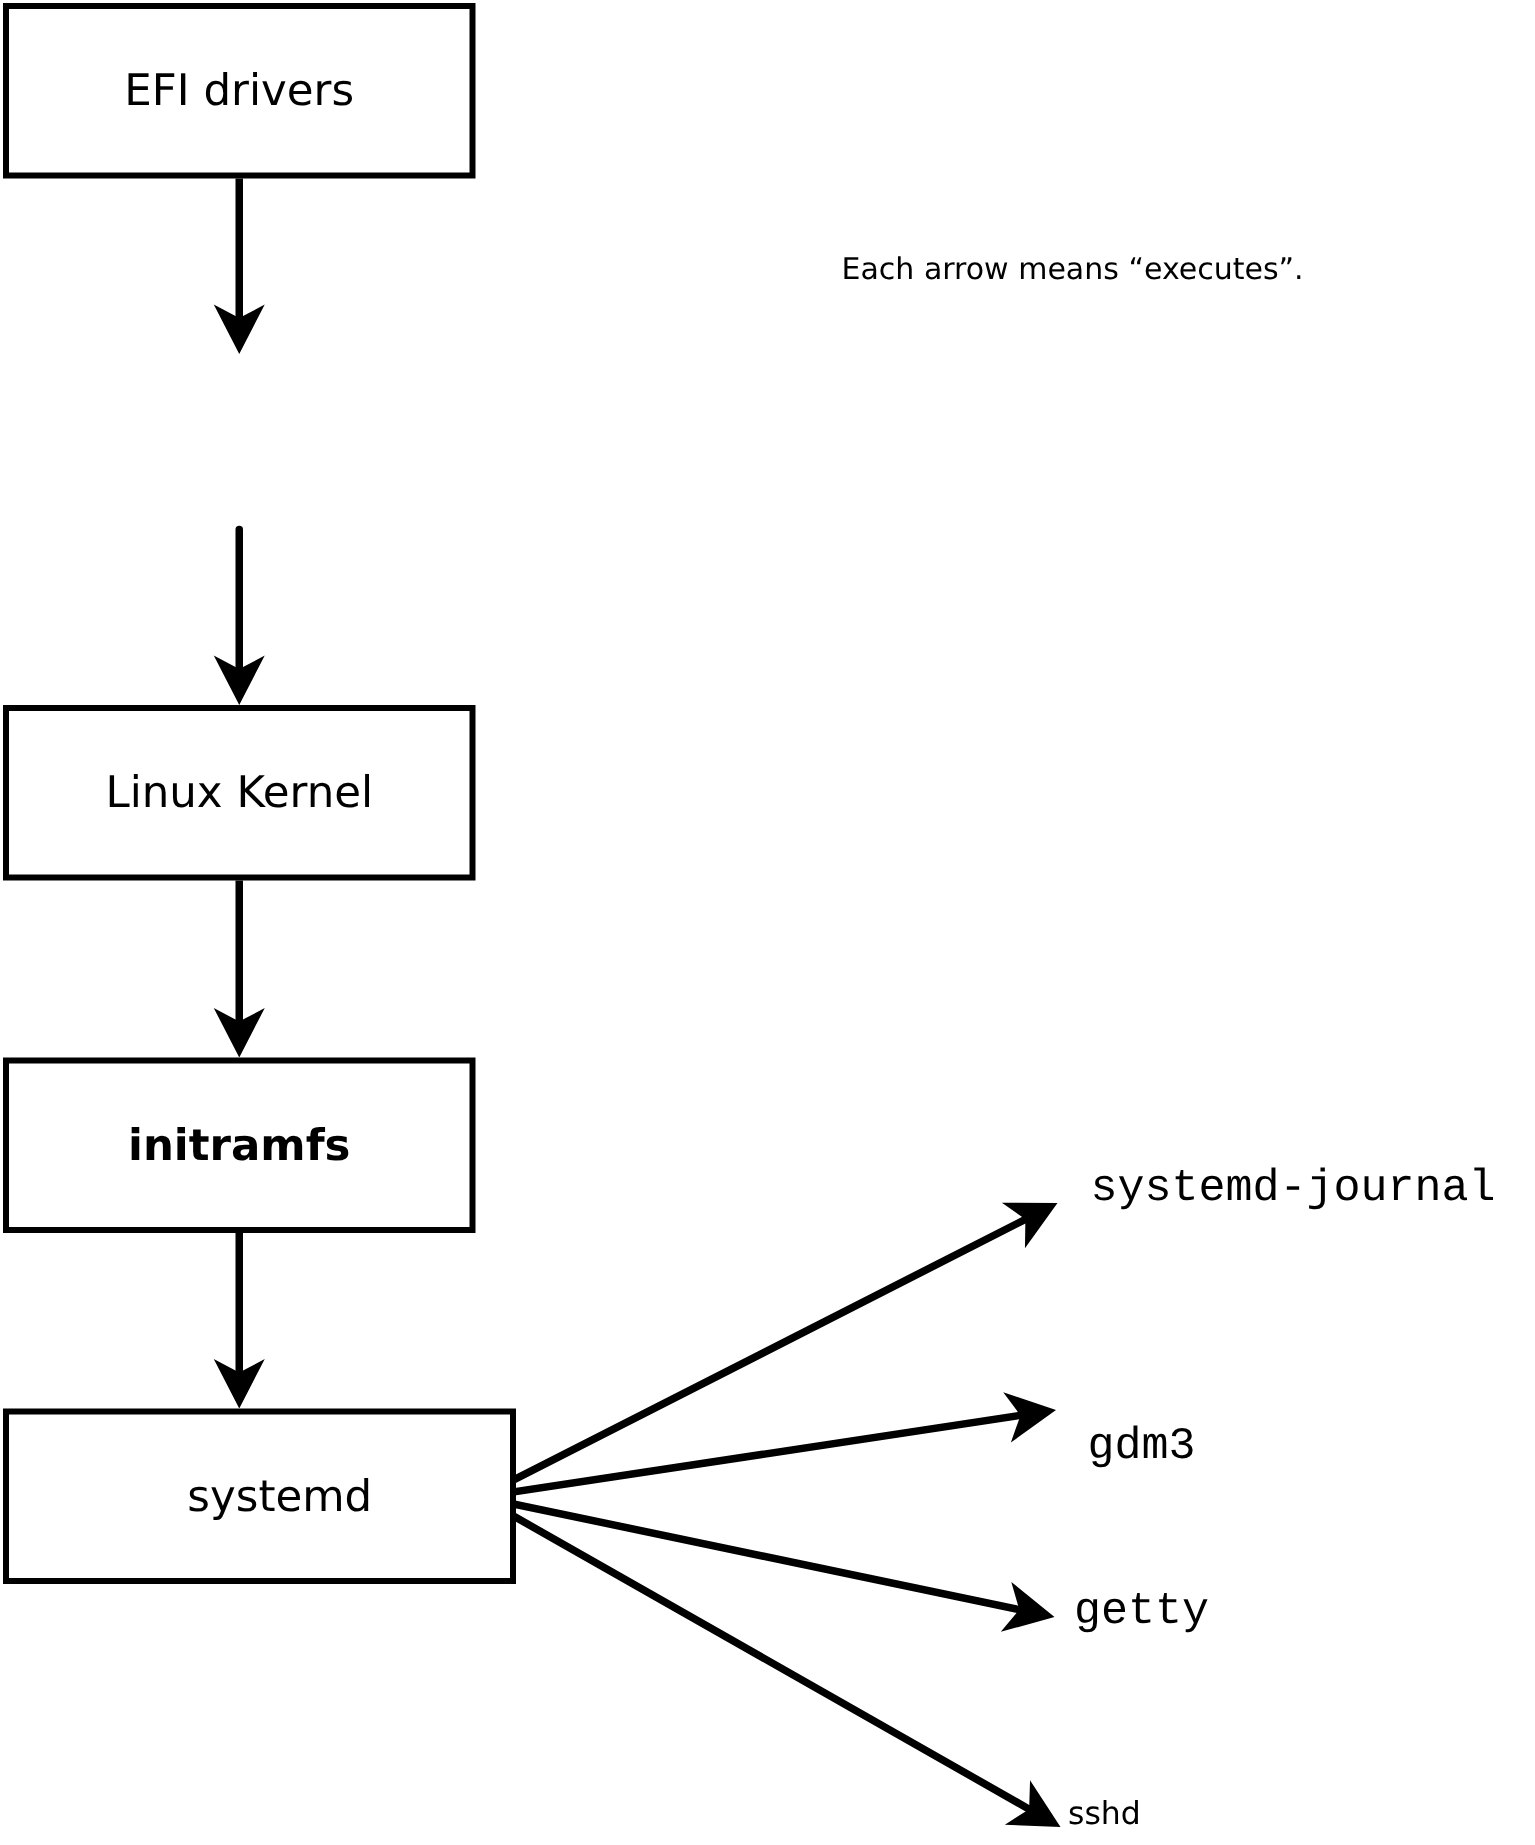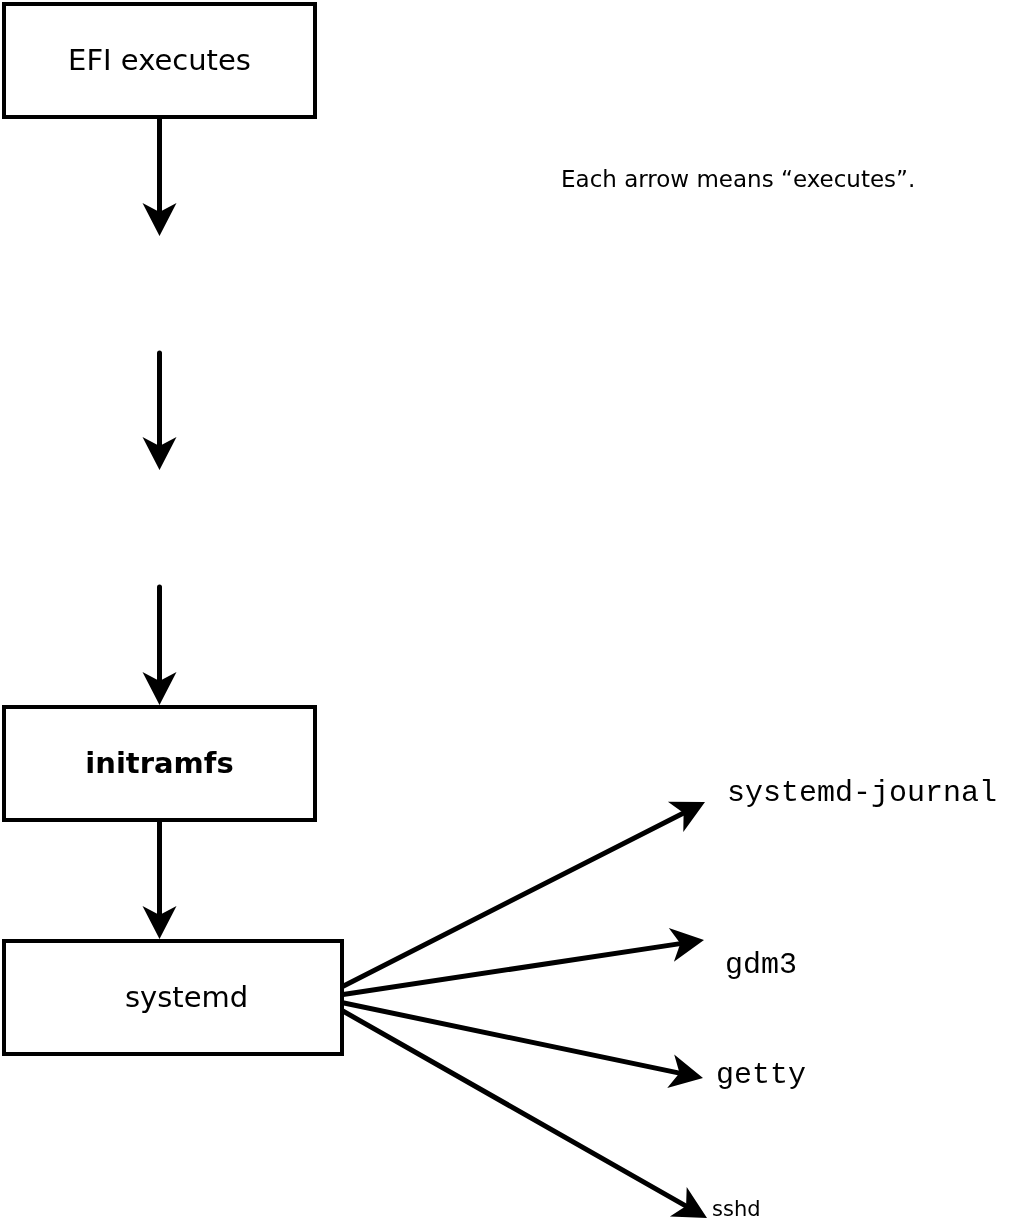"EFI executes" span { text: executes -> drivers }
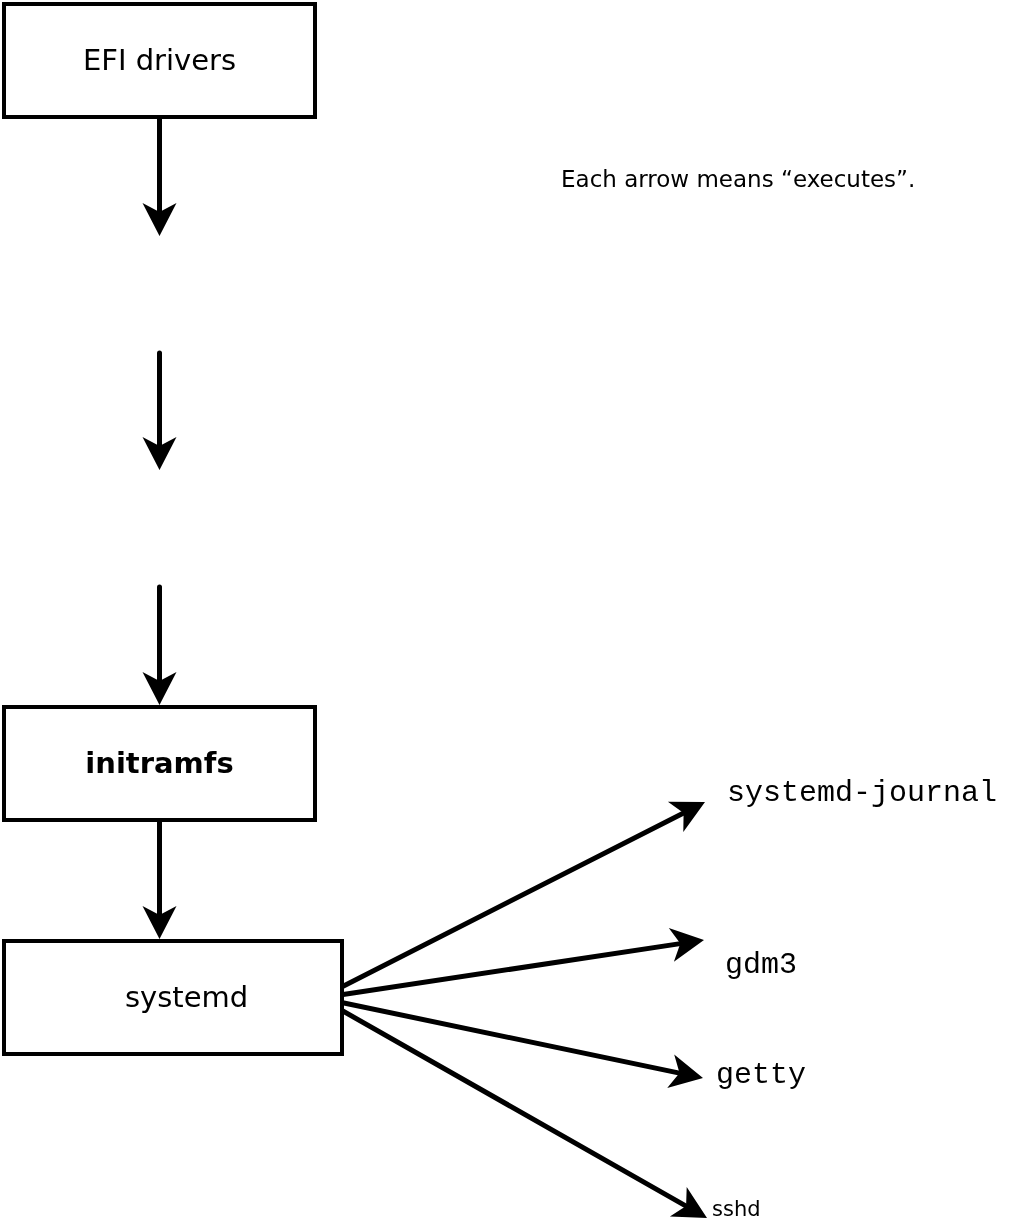"Each arrow means “executes”." .caption { font-size: 23px -> 20px }
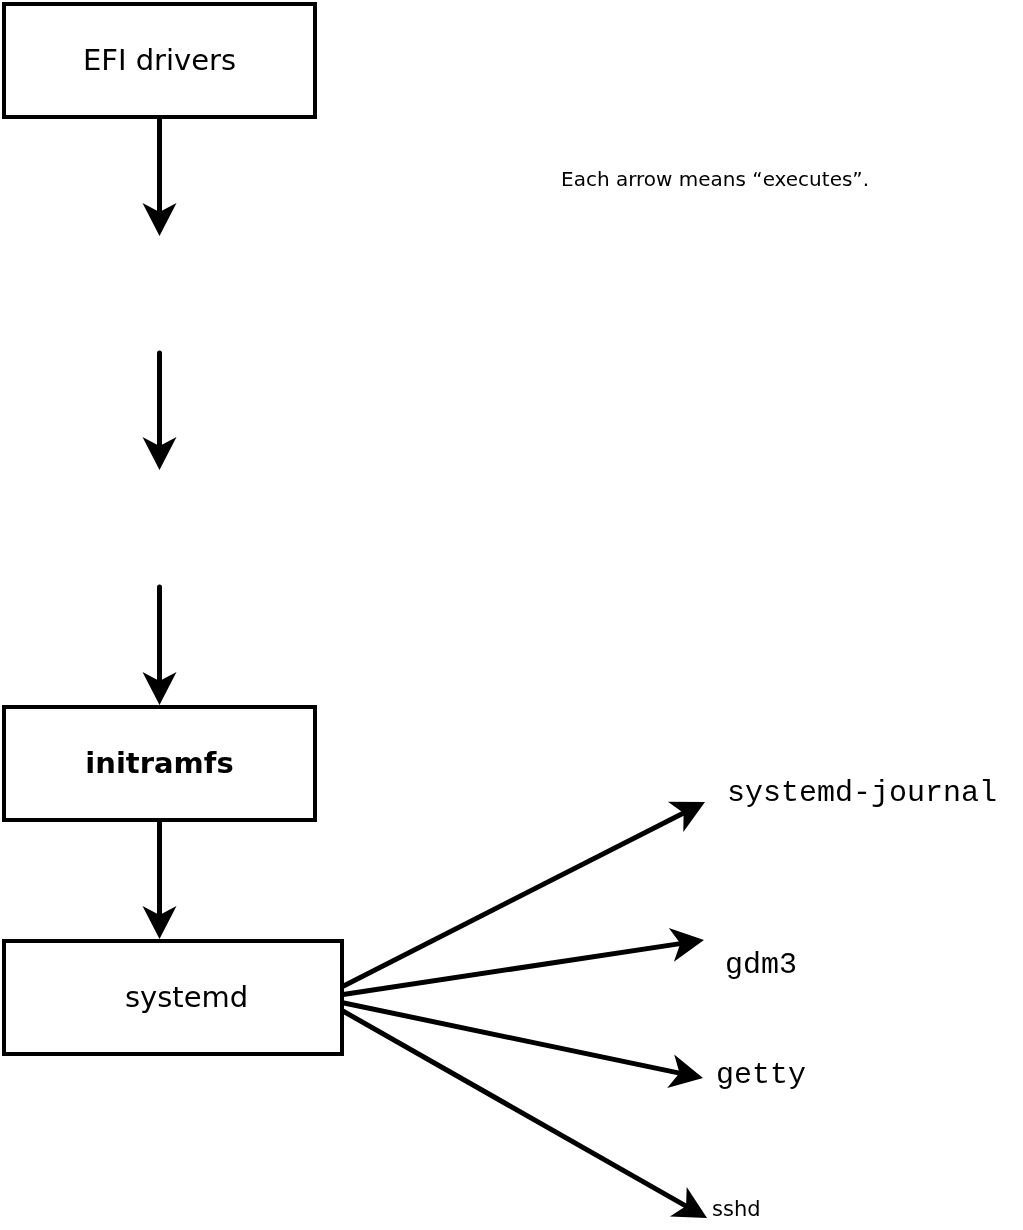"Linux Kernel" div.node { html: none -> <div> <span>Linux Kernel</span> </div> }
